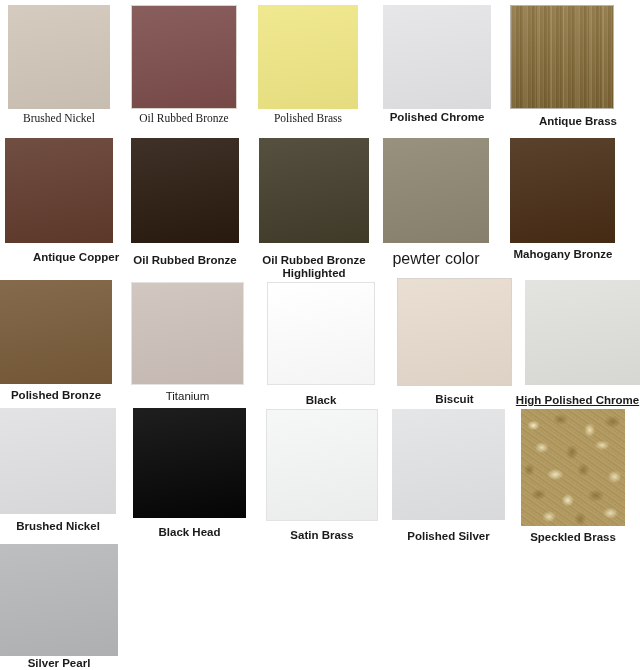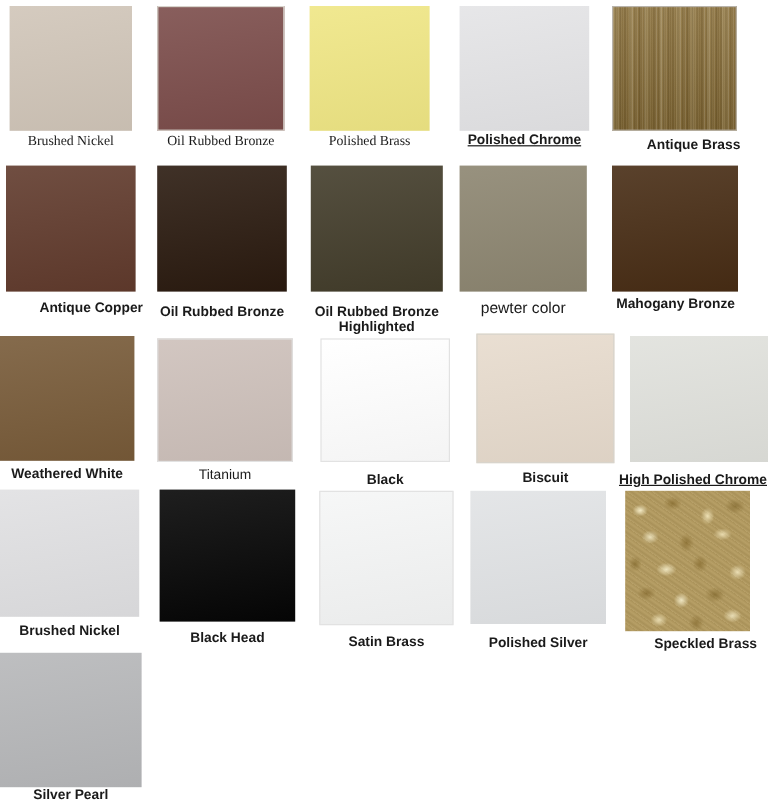"Polished Chrome" div.label { text-decoration: underline -> none }
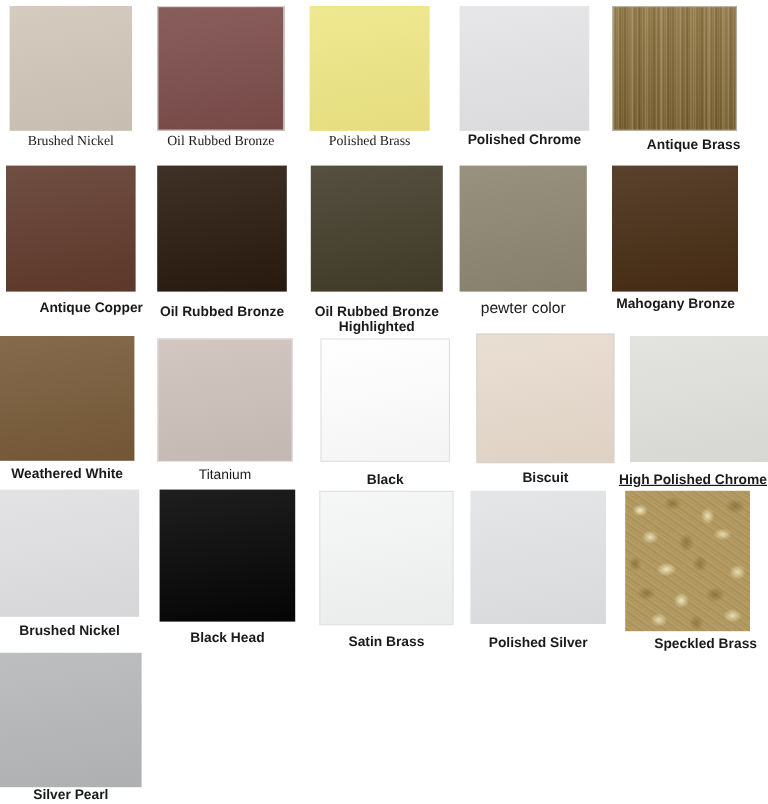"pewter color" .lab-sans-lg { font-size: 13px -> 16px }
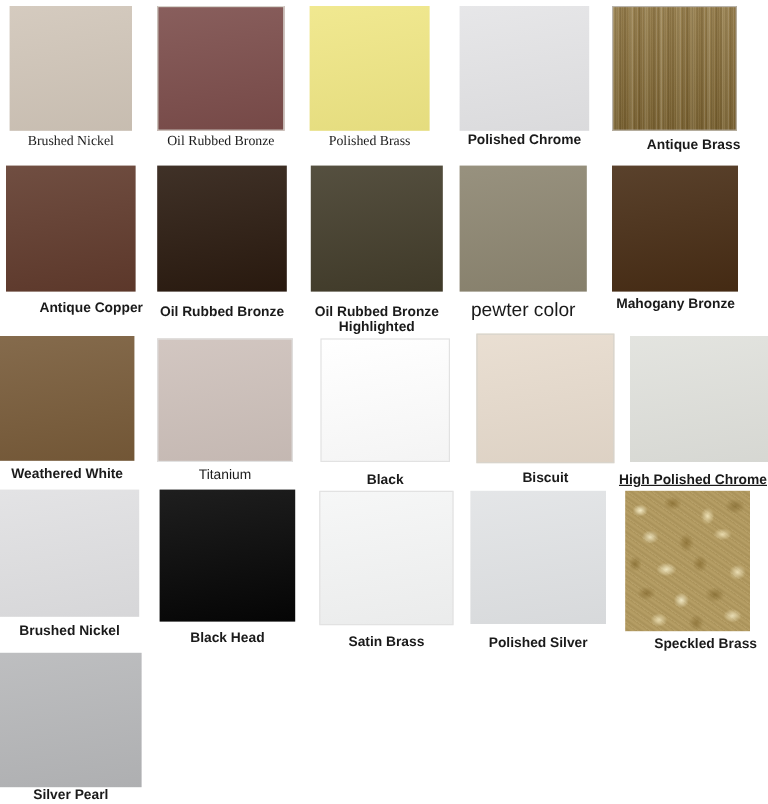"Weathered White" div.label { text: Weathered White -> Polished Bronze }
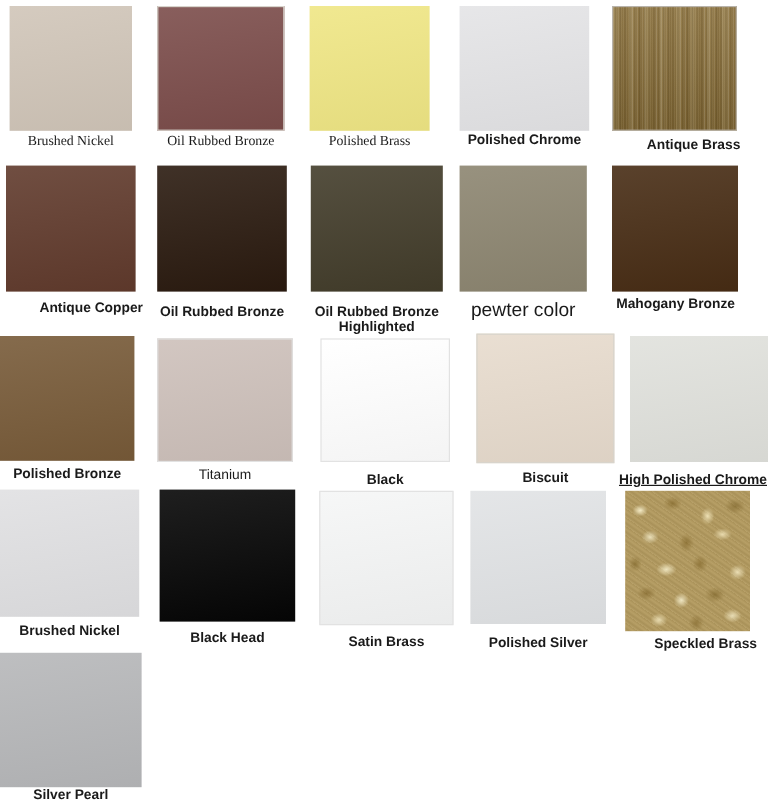"Speckled Brass" div.label { left: 536px -> 521px }
